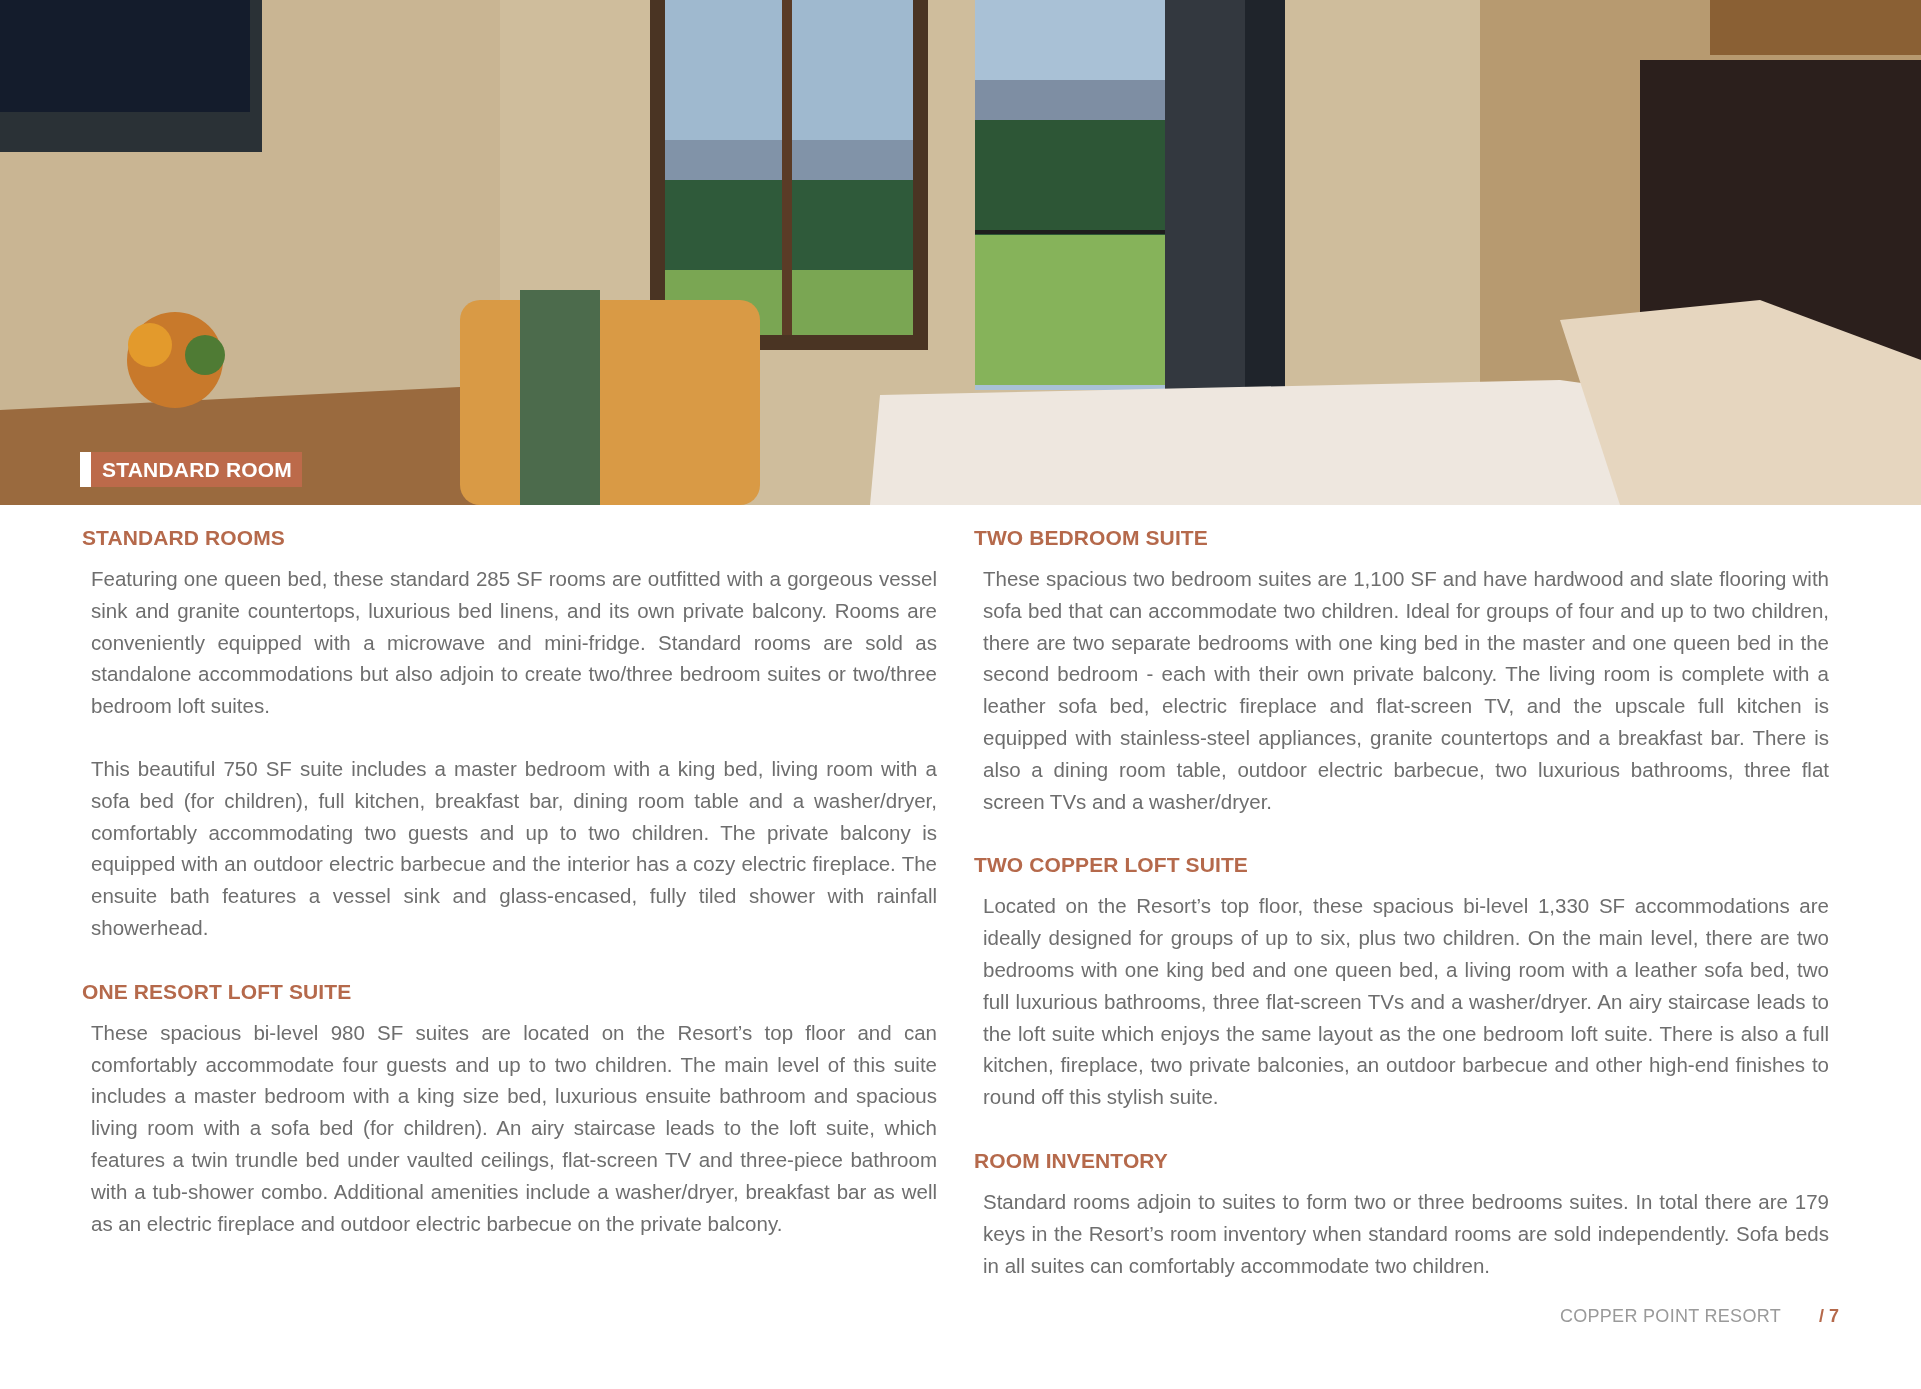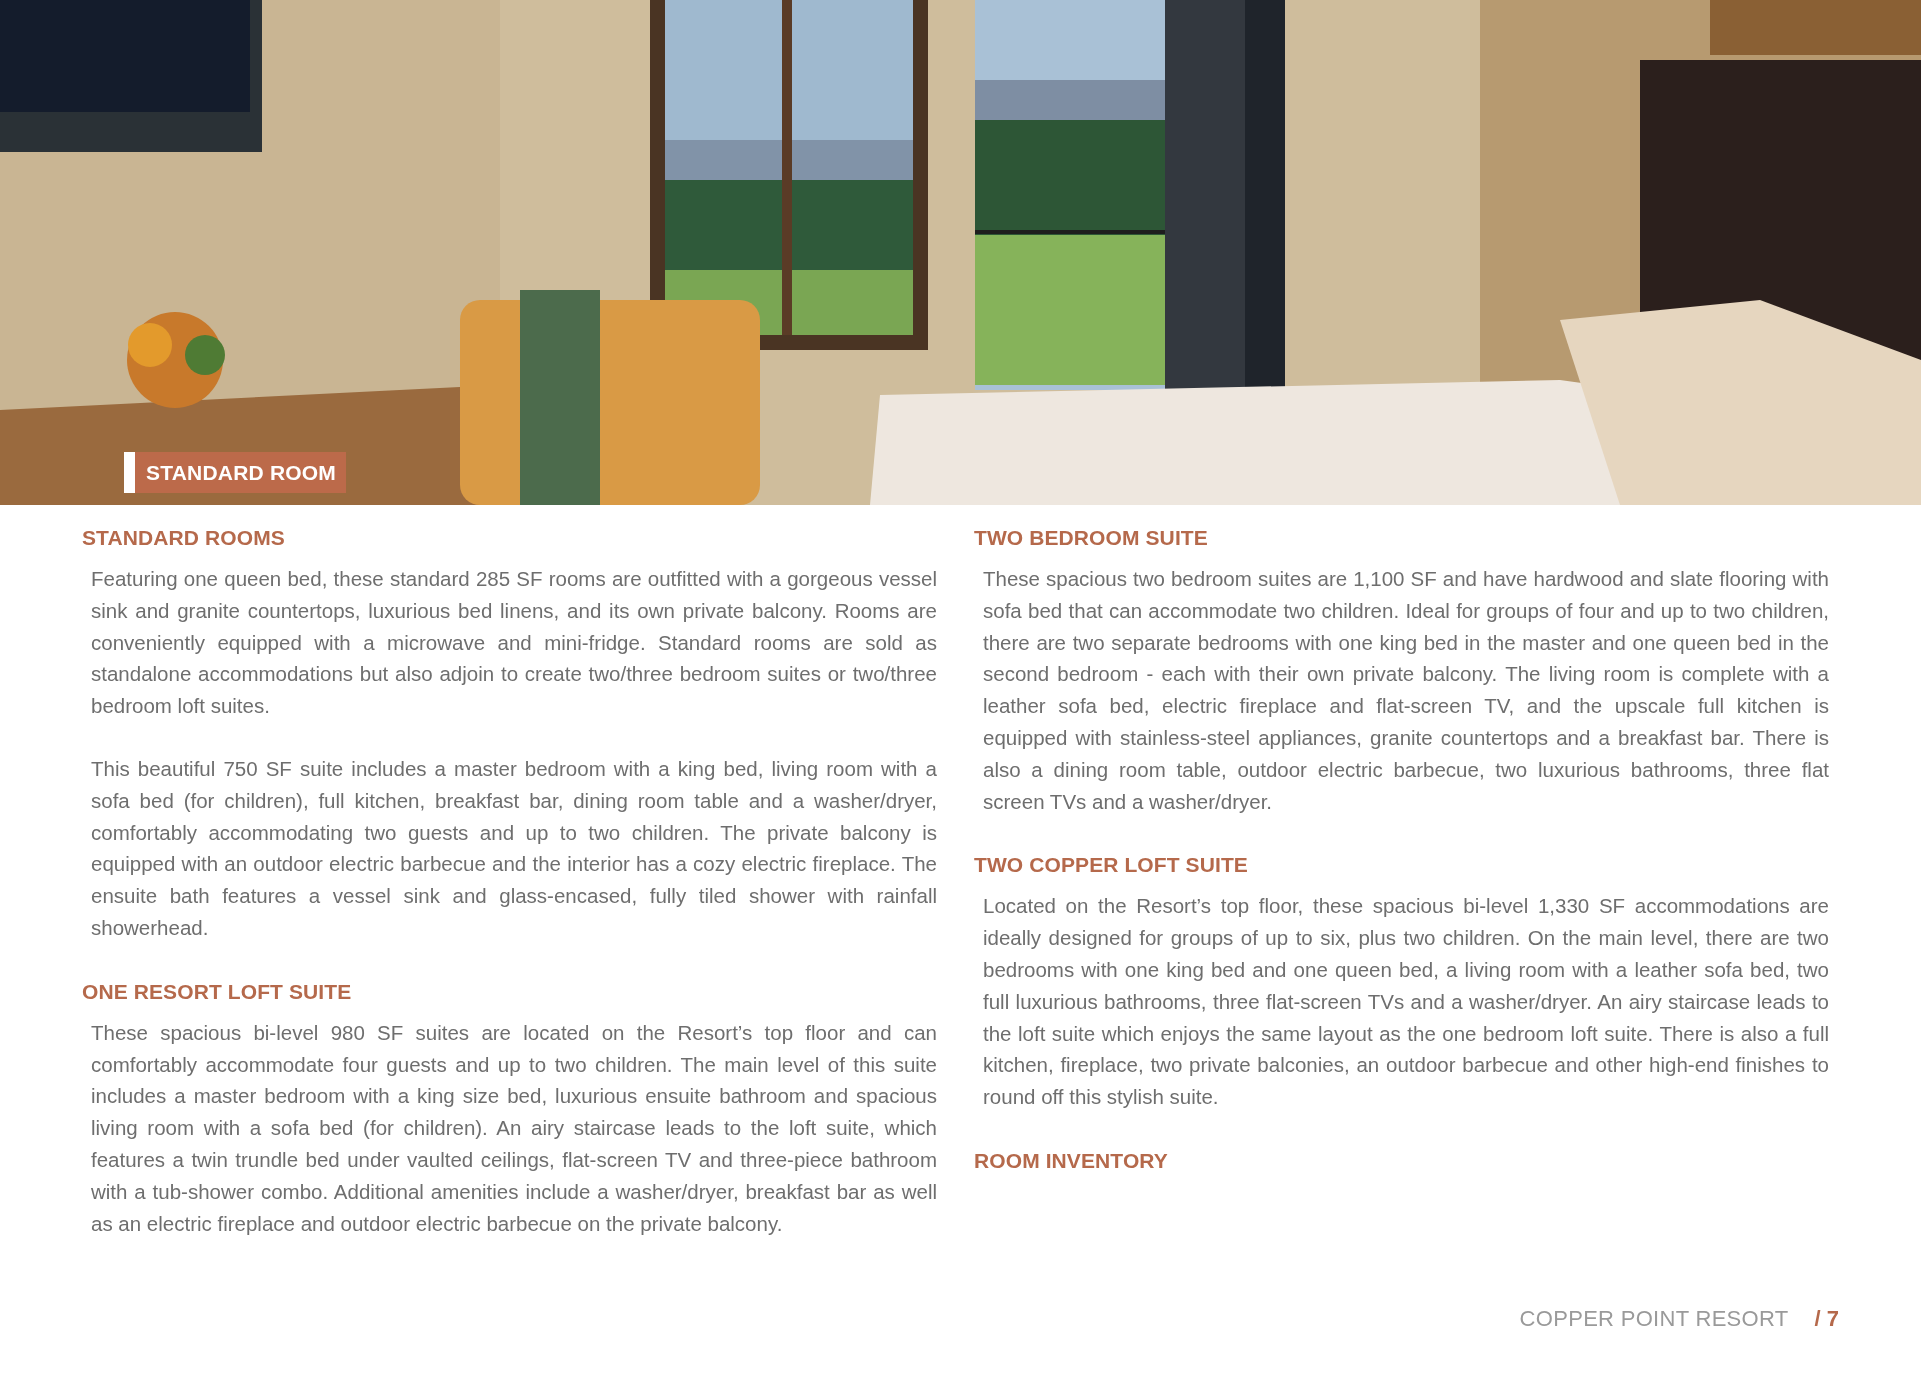"STANDARD ROOM" .room-label { height: 41px -> 35px; margin-left: 44px -> none }
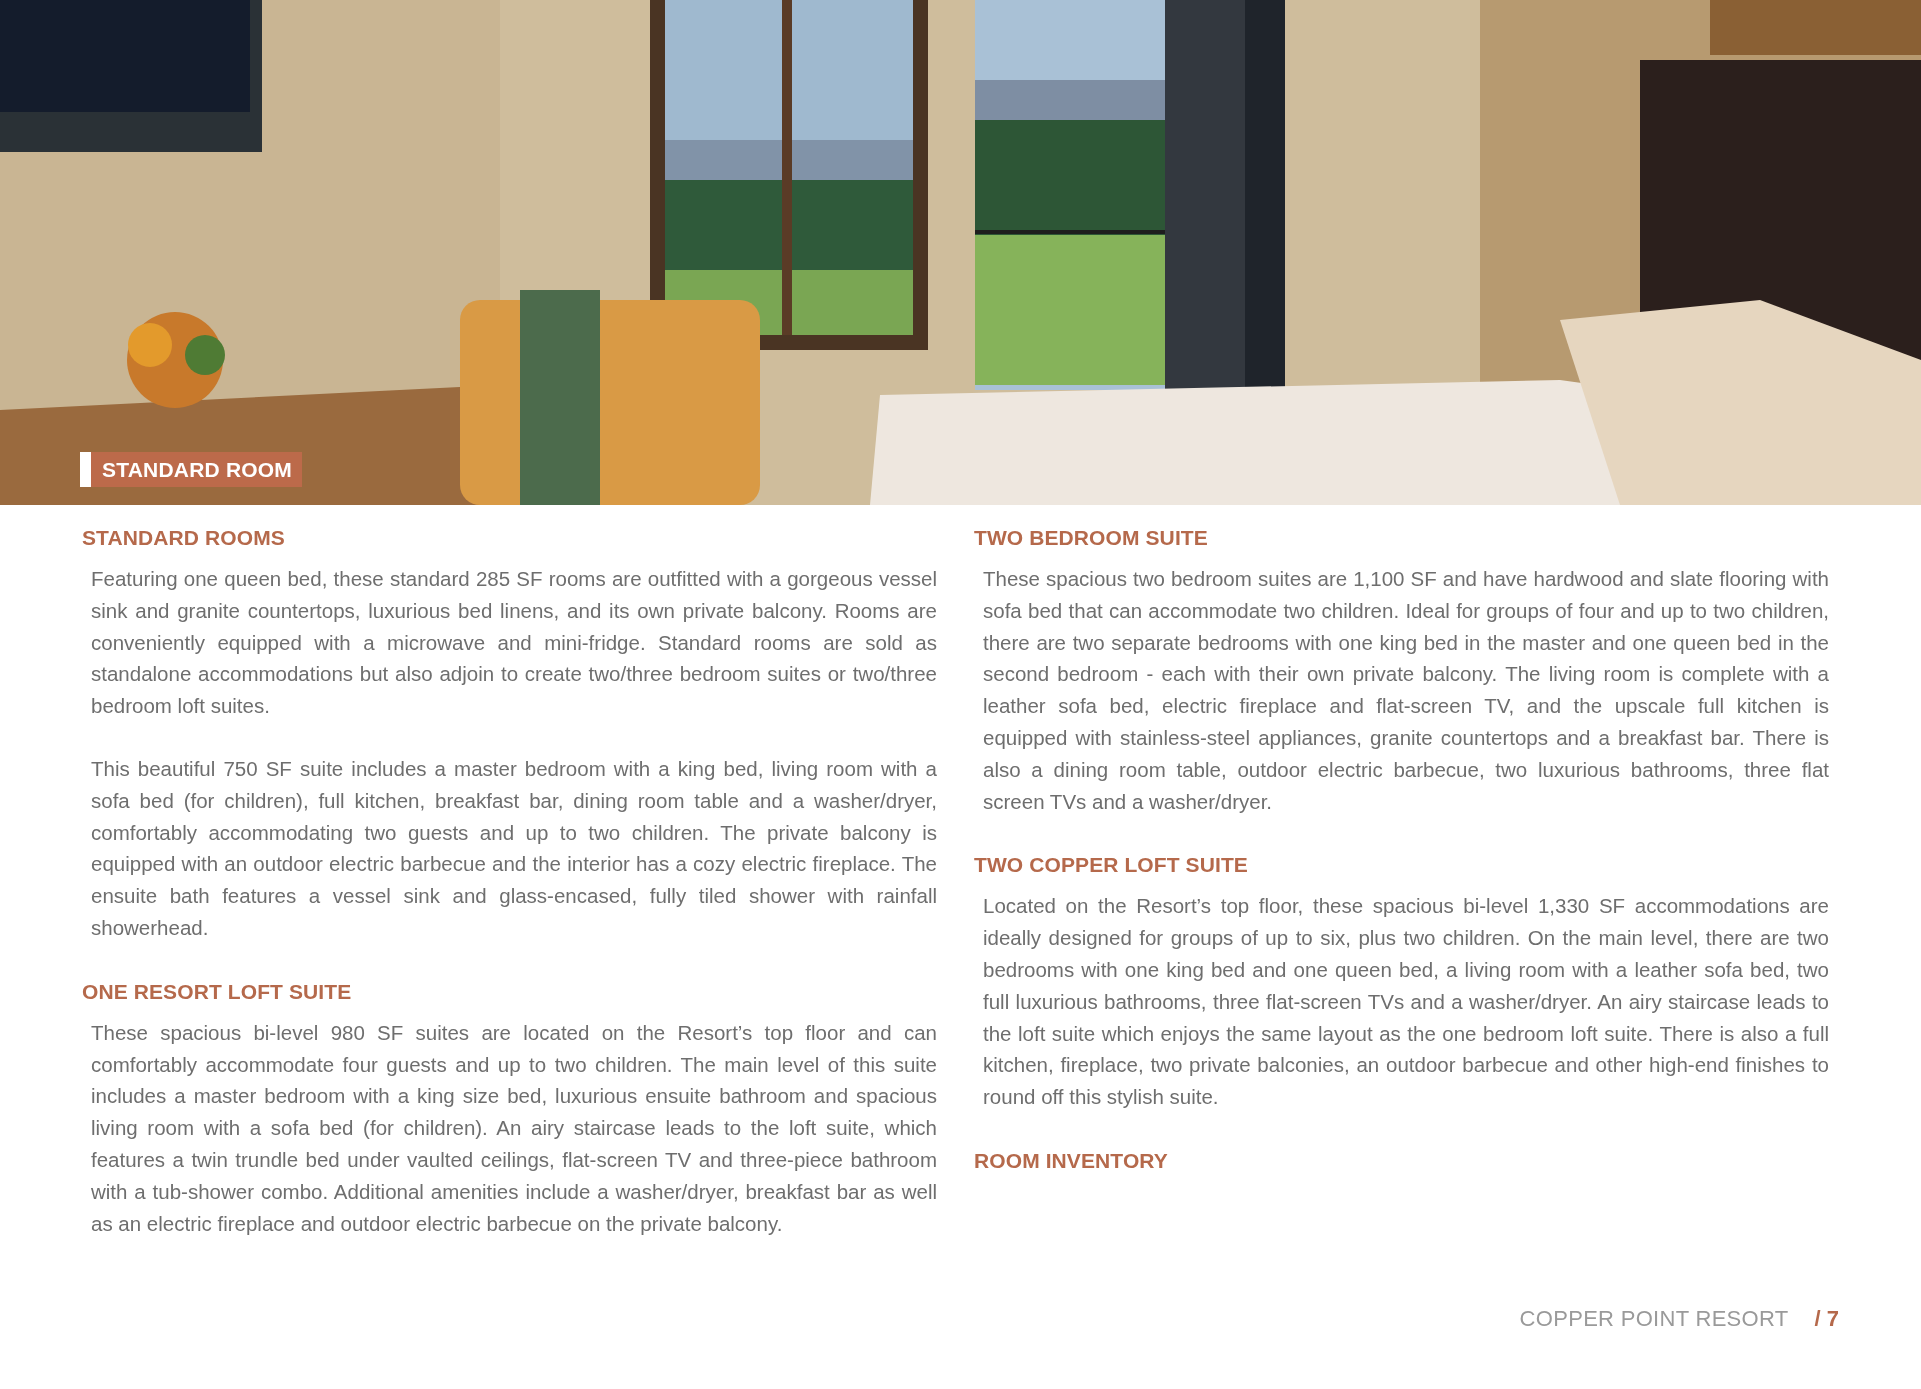"Standard rooms adjoin to suites" p { html: none -> <p>Standard rooms adjoin to suites to form two or three bedrooms suites. In total there are 179 keys in the Resort’s room inventory when standard rooms are sold independently. Sofa beds in all suites can comfortably accommodate two children.</p> }
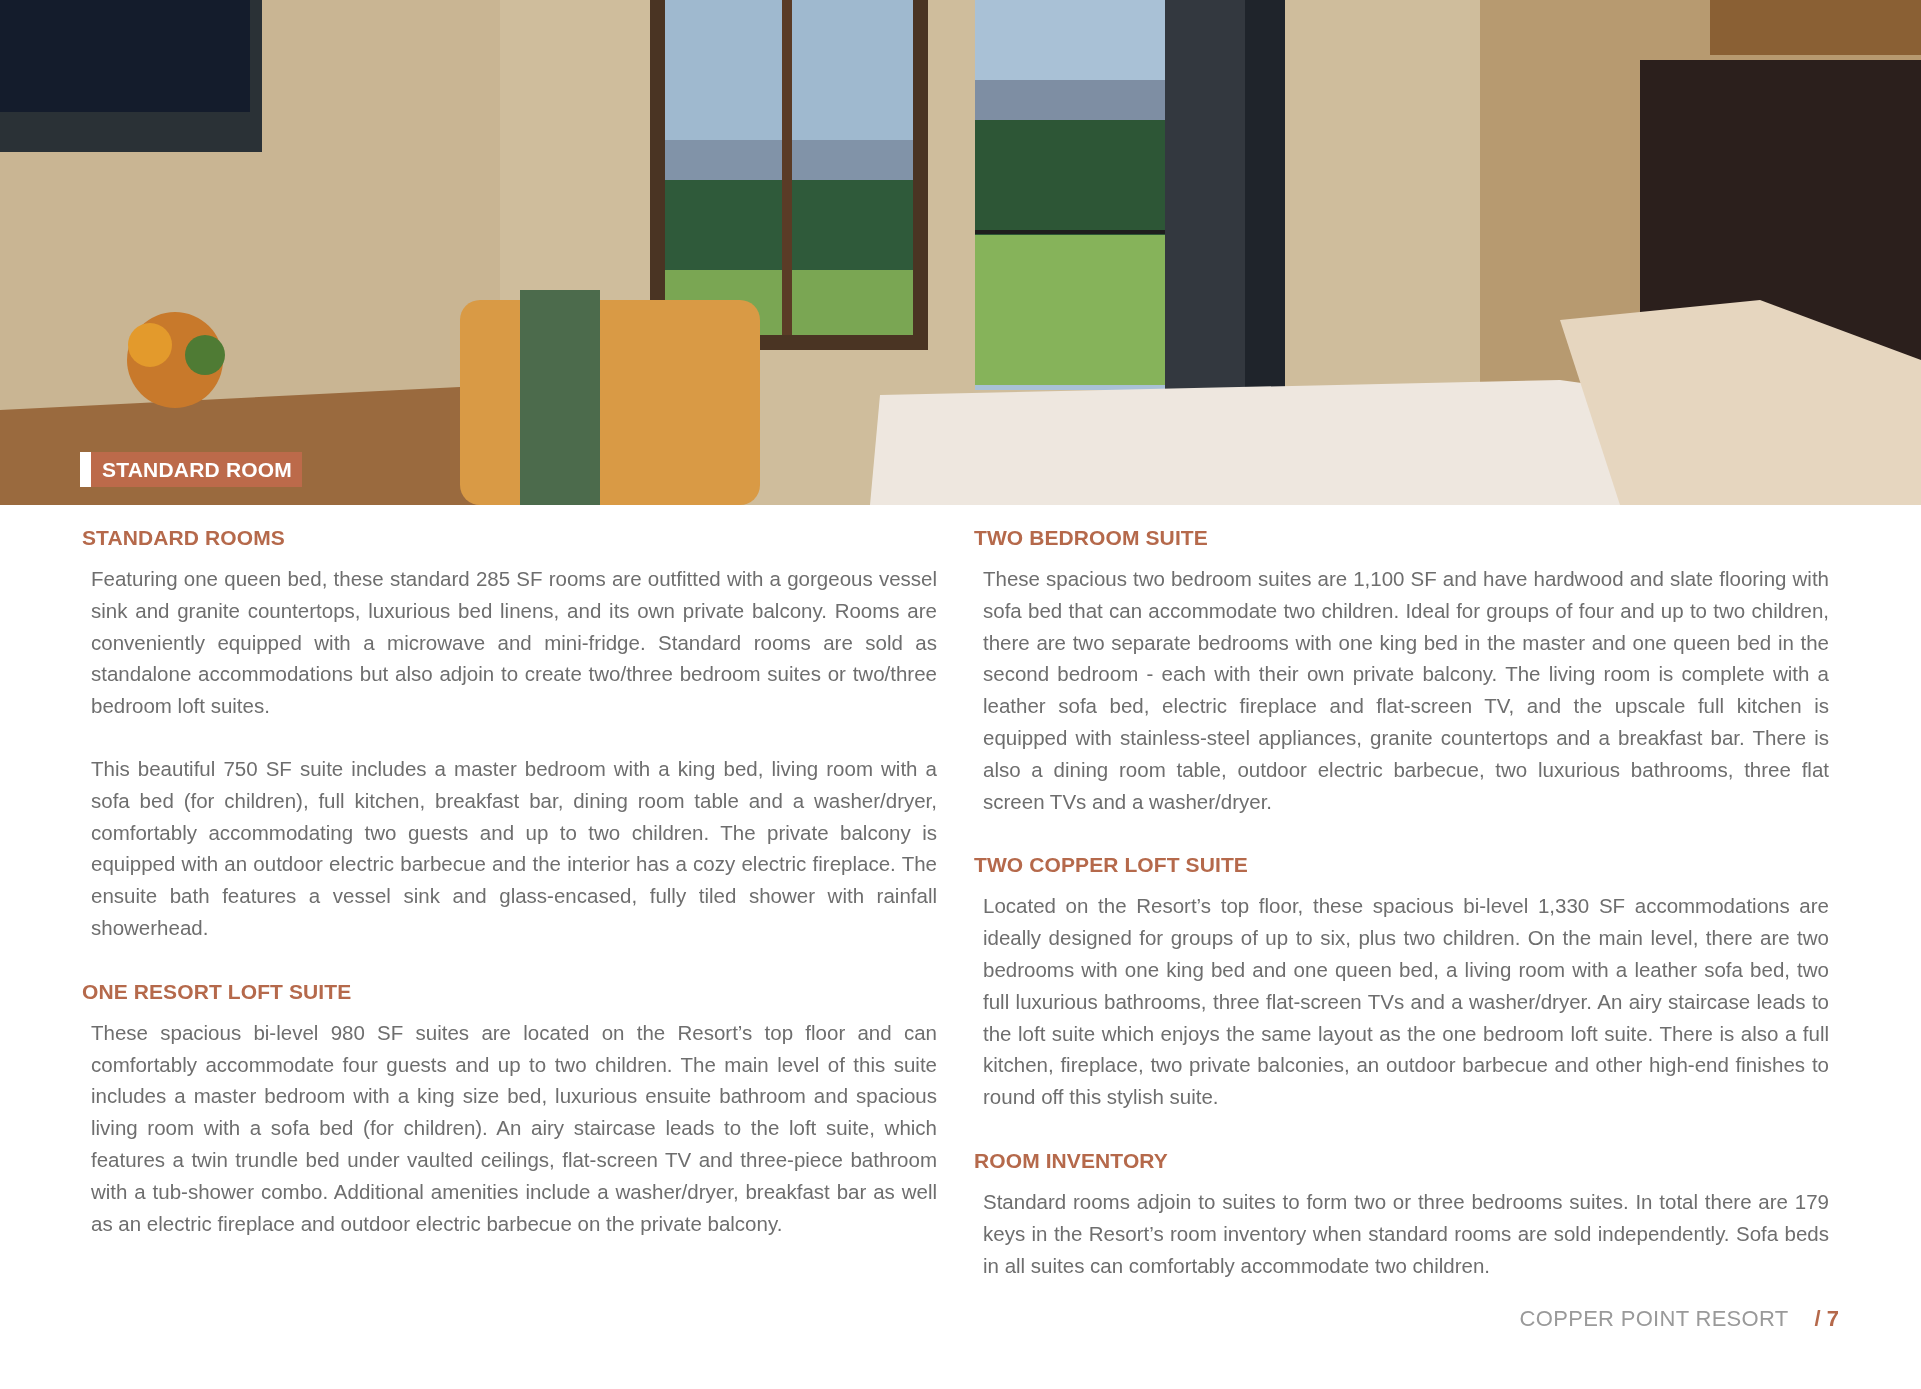"COPPER POINT RESORT" .footer { font-size: 22px -> 18px; gap: 4px -> 16px }
